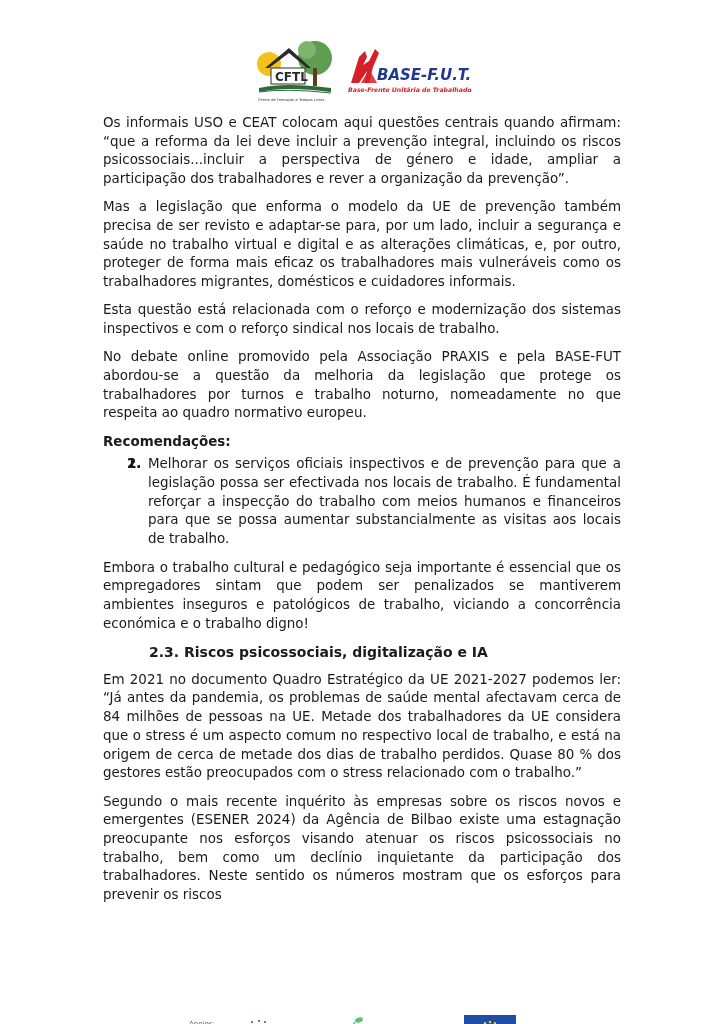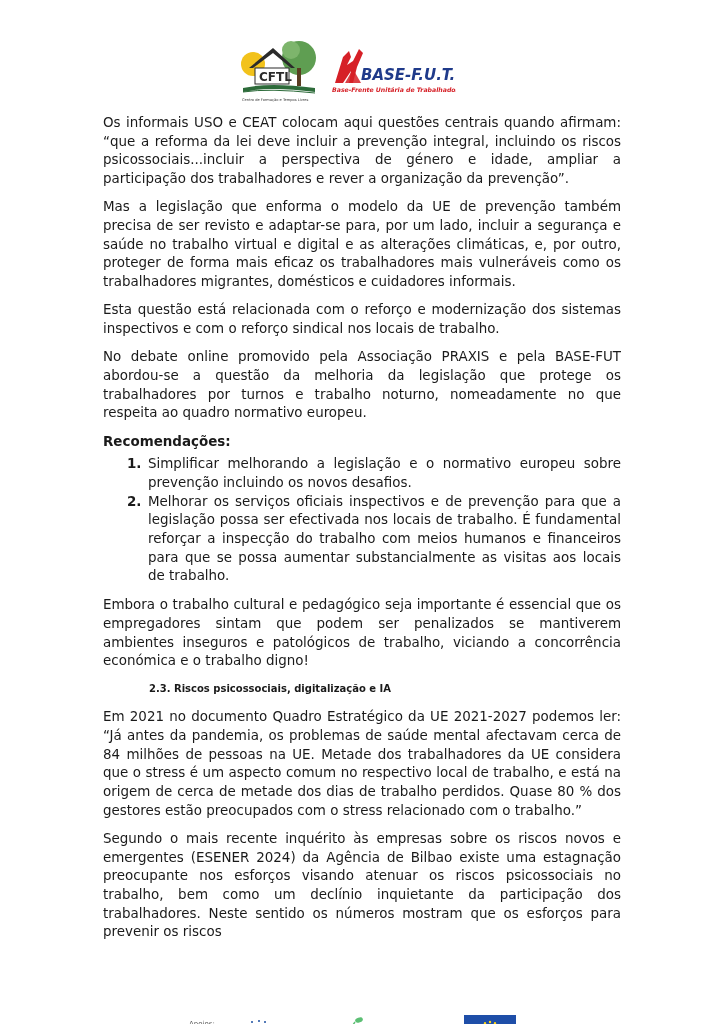"CFTL" .header-logos { left: 239px -> 255px }
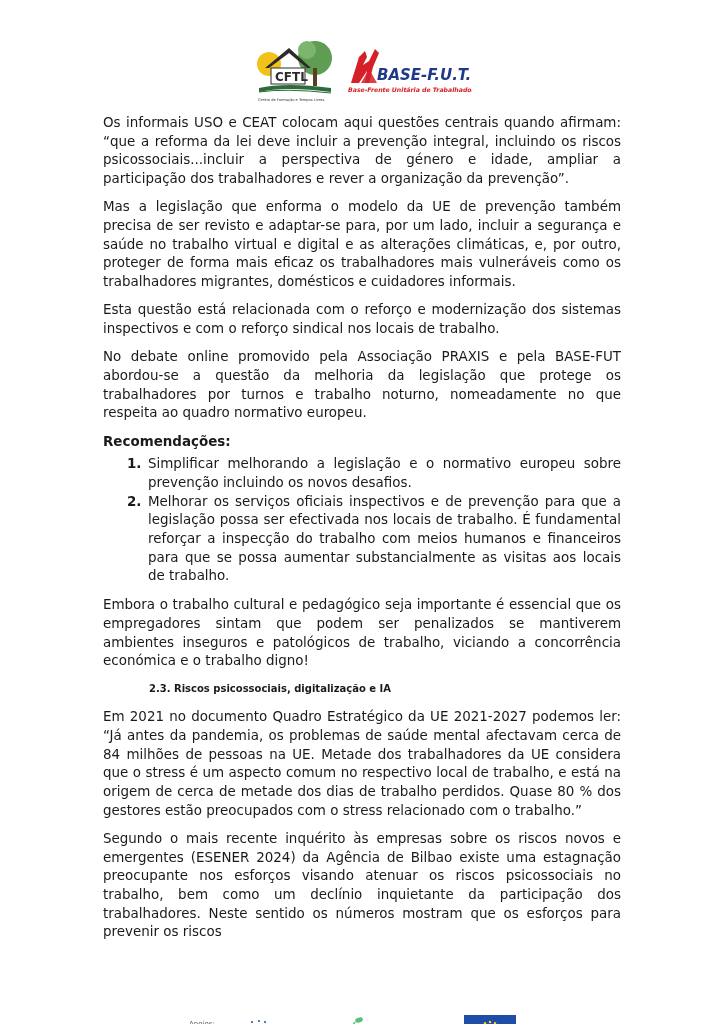"Simplificar melhorando a legislação e" span { html: <span>Simplificar melhorando a legislação e o normativo europeu sobre prevenção incluindo os novos desafios.</span> -> none }
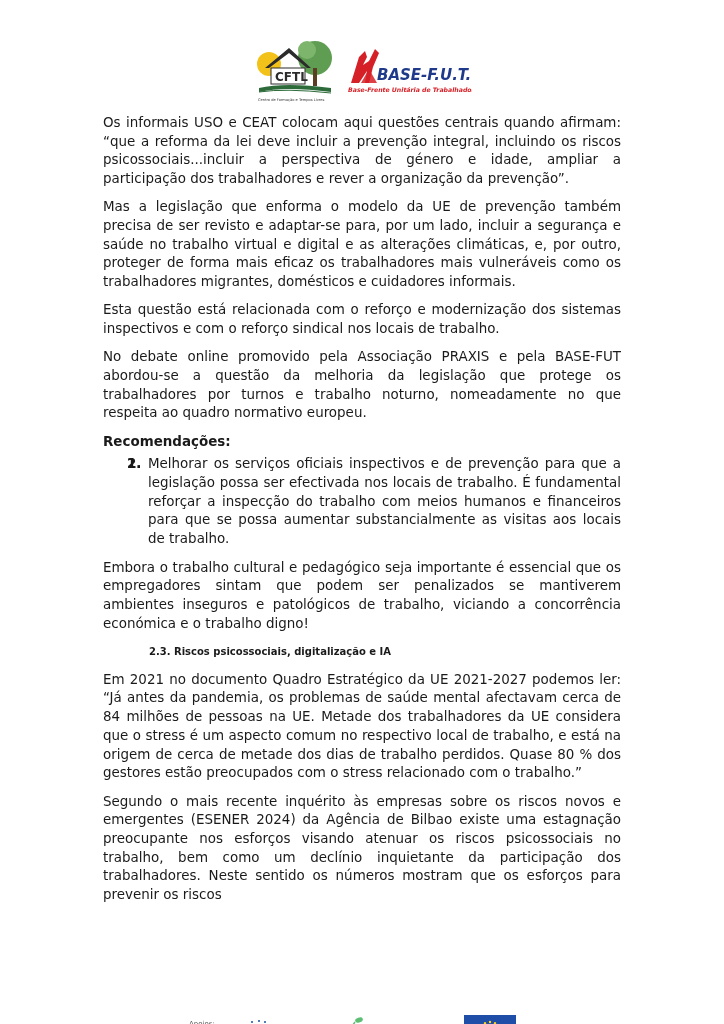"2.3. Riscos psicossociais, digitalização" h3.section { font-size: 10px -> 14px }
